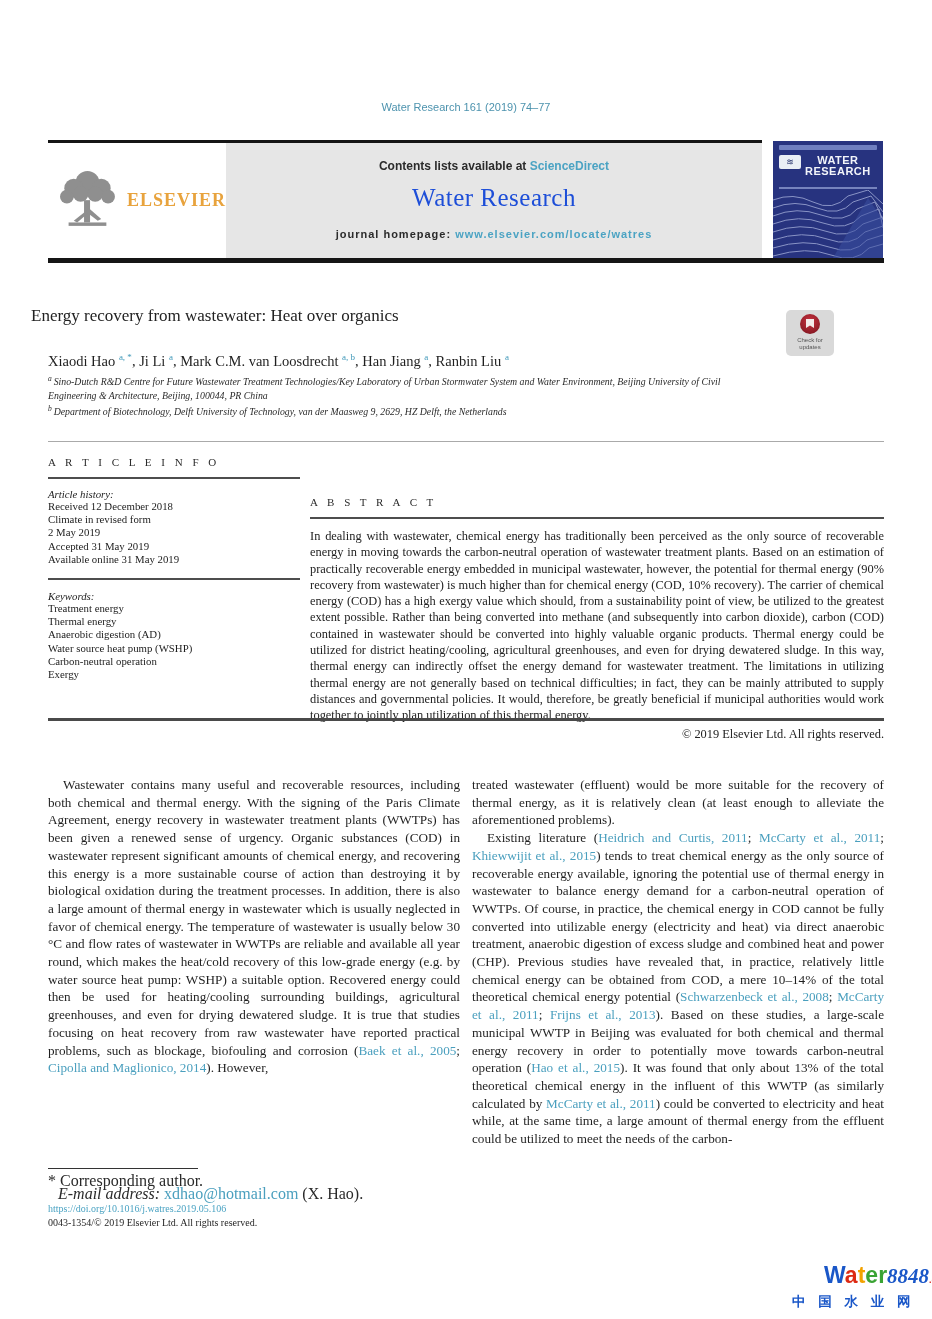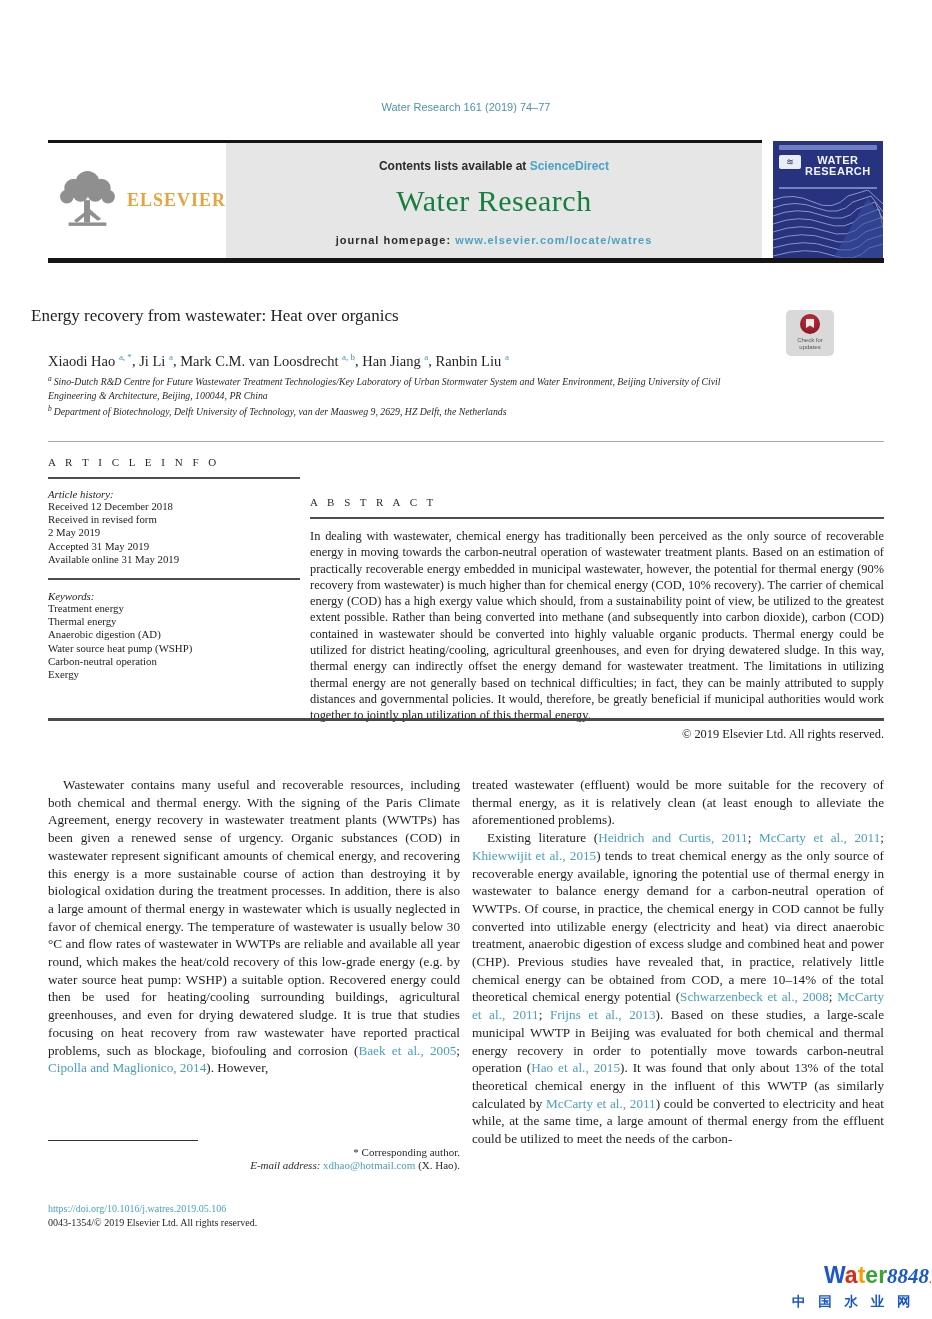"Water Research" .journal-title { color: #15803d -> #1d4ed8; font-size: 30px -> 25px }
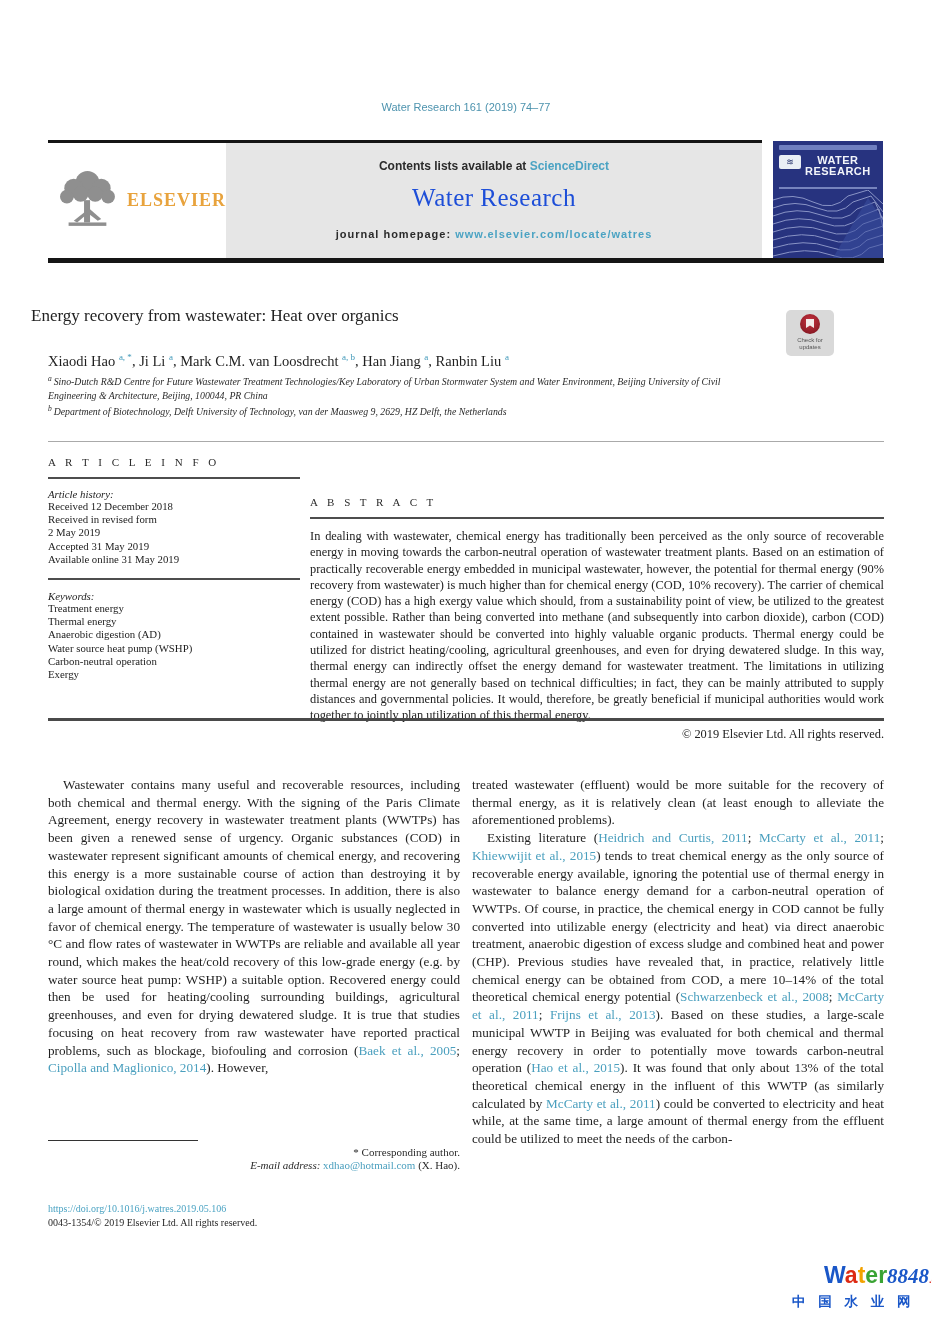"Received in revised form" div.info-line { text: Received -> Climate }
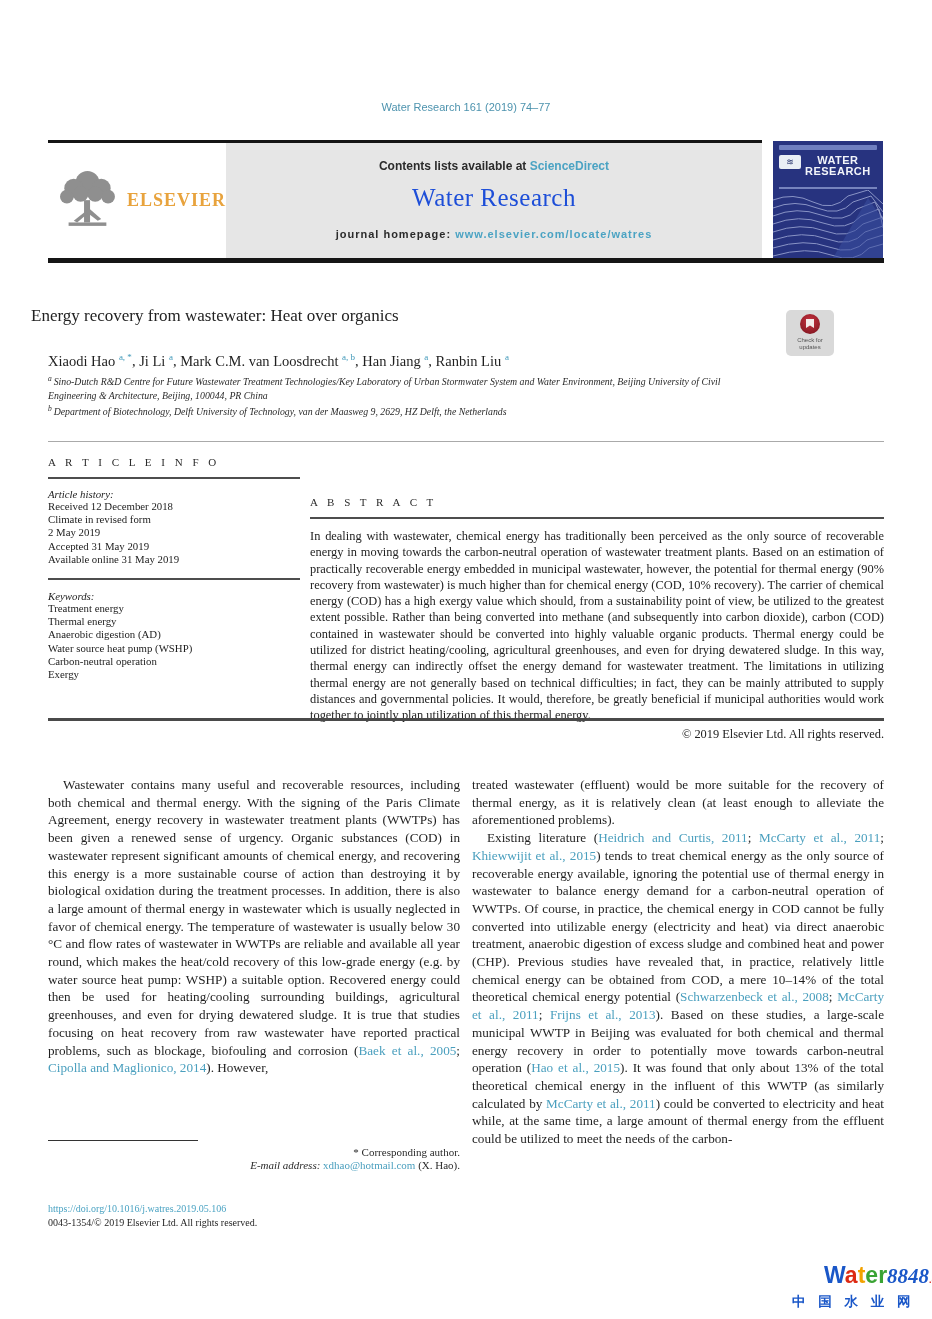"* Corresponding author." .footnote { font-size: 11px -> 16px; text-align: right -> none; top: 1140px -> 1168px }
